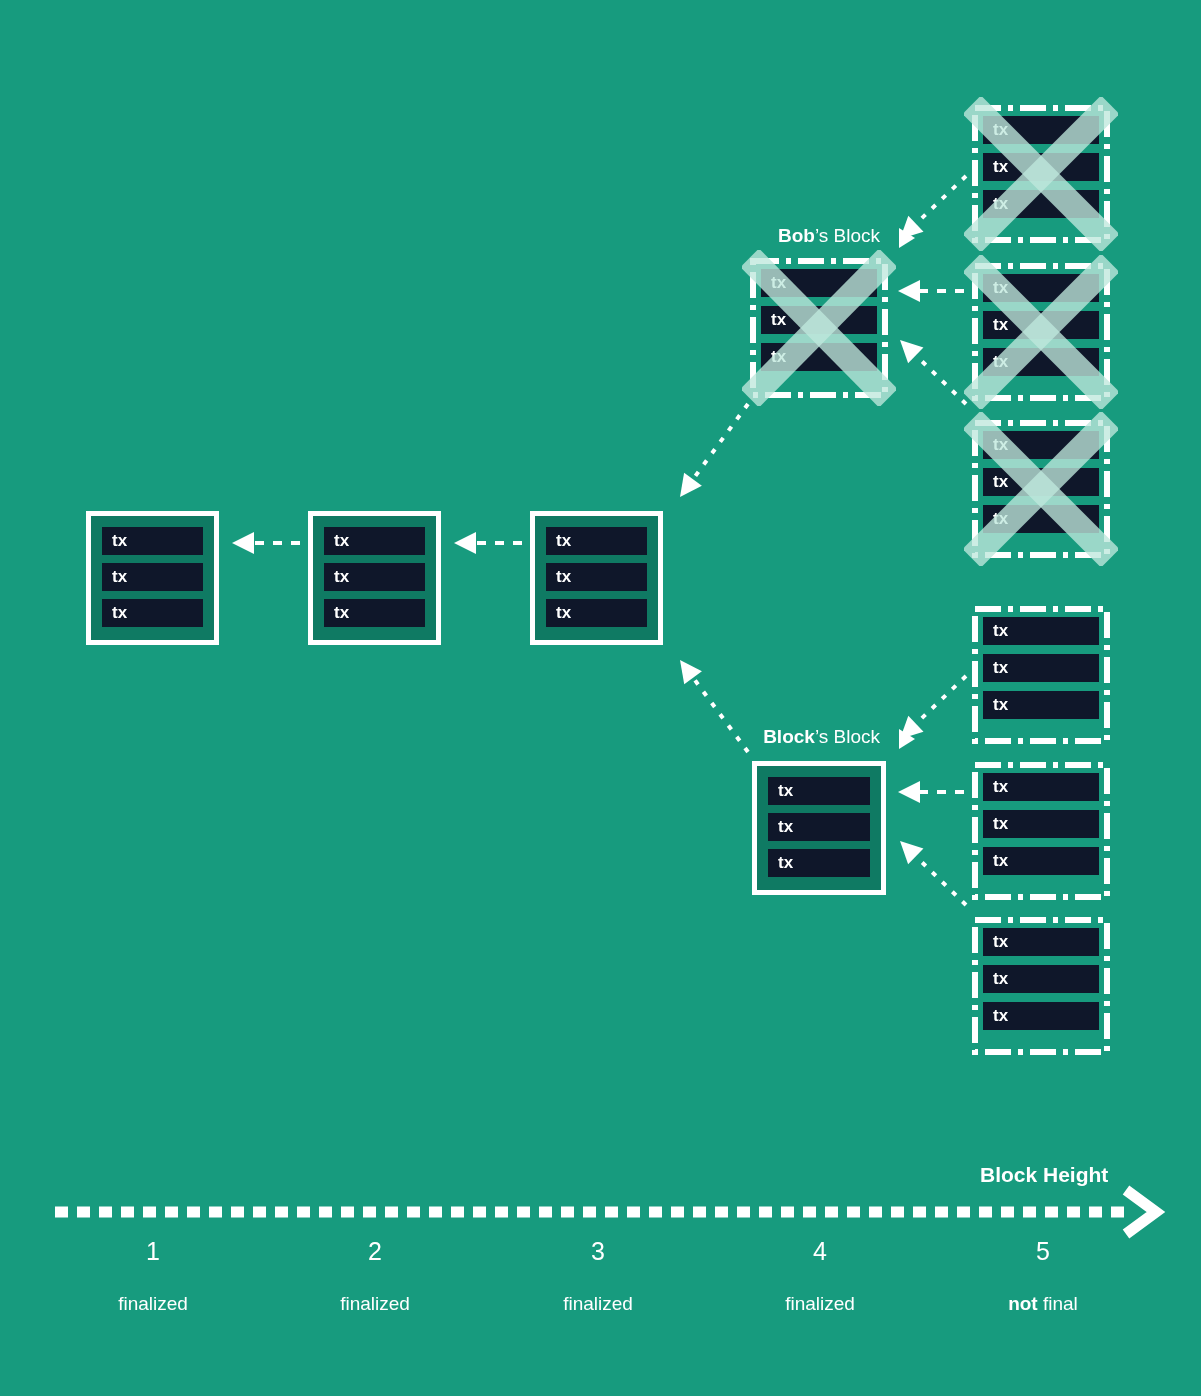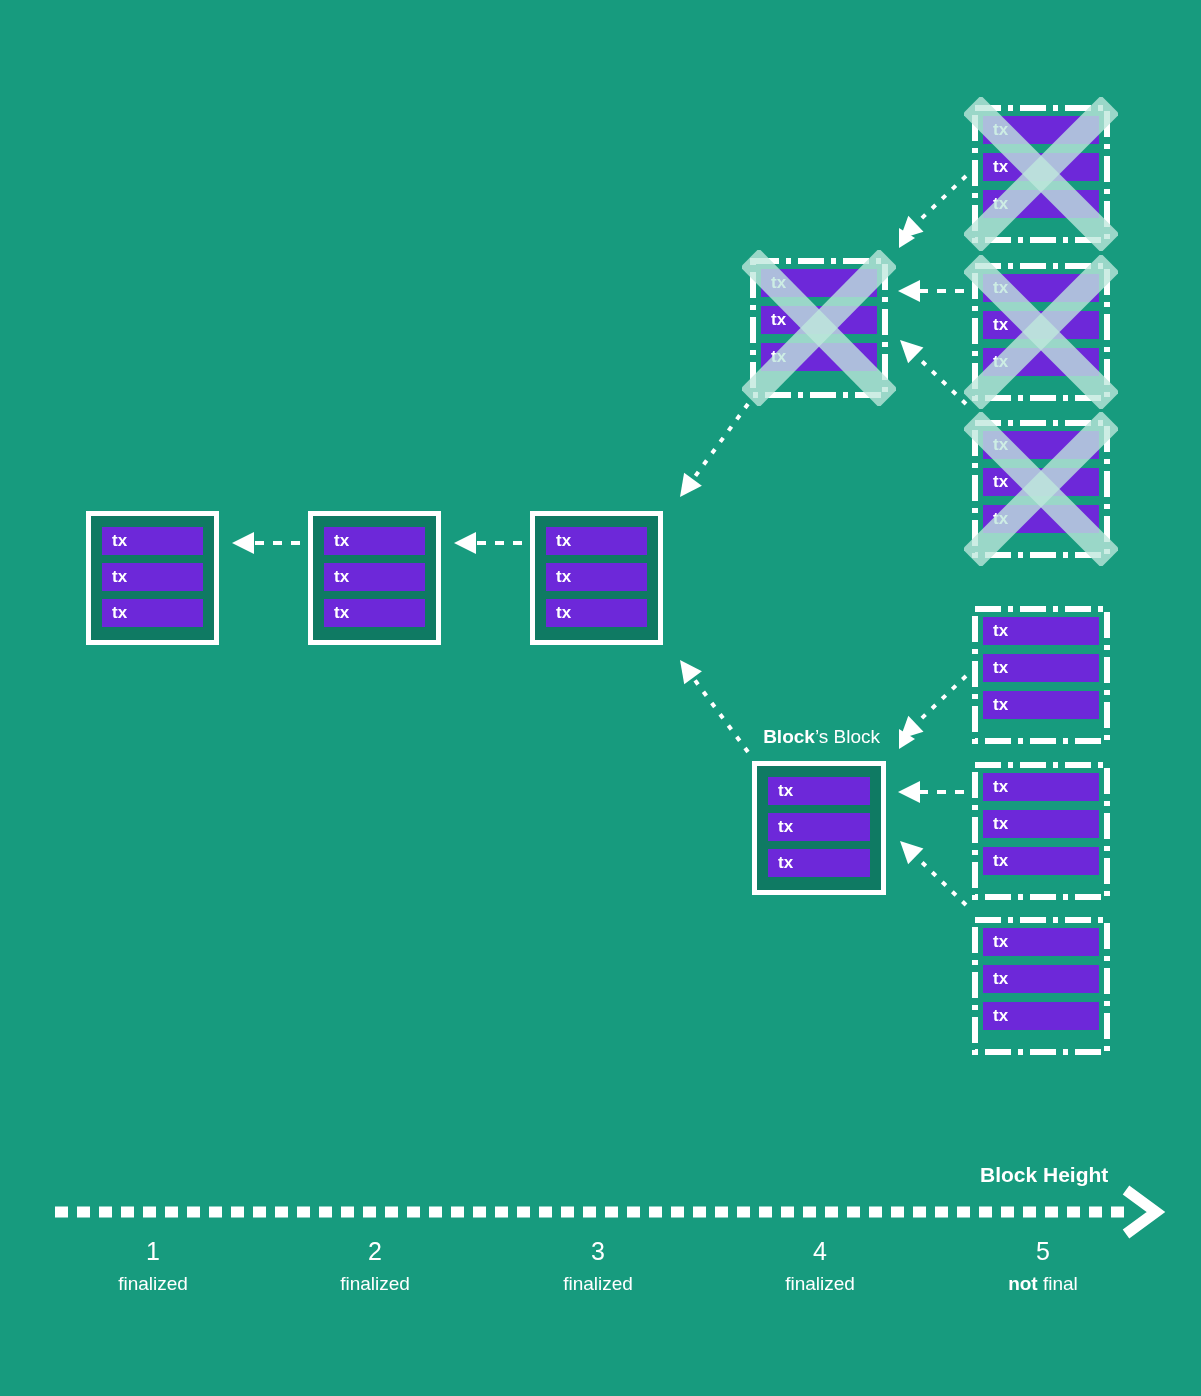"tx" .txrow { background: #6d28d9 -> #0f172a }
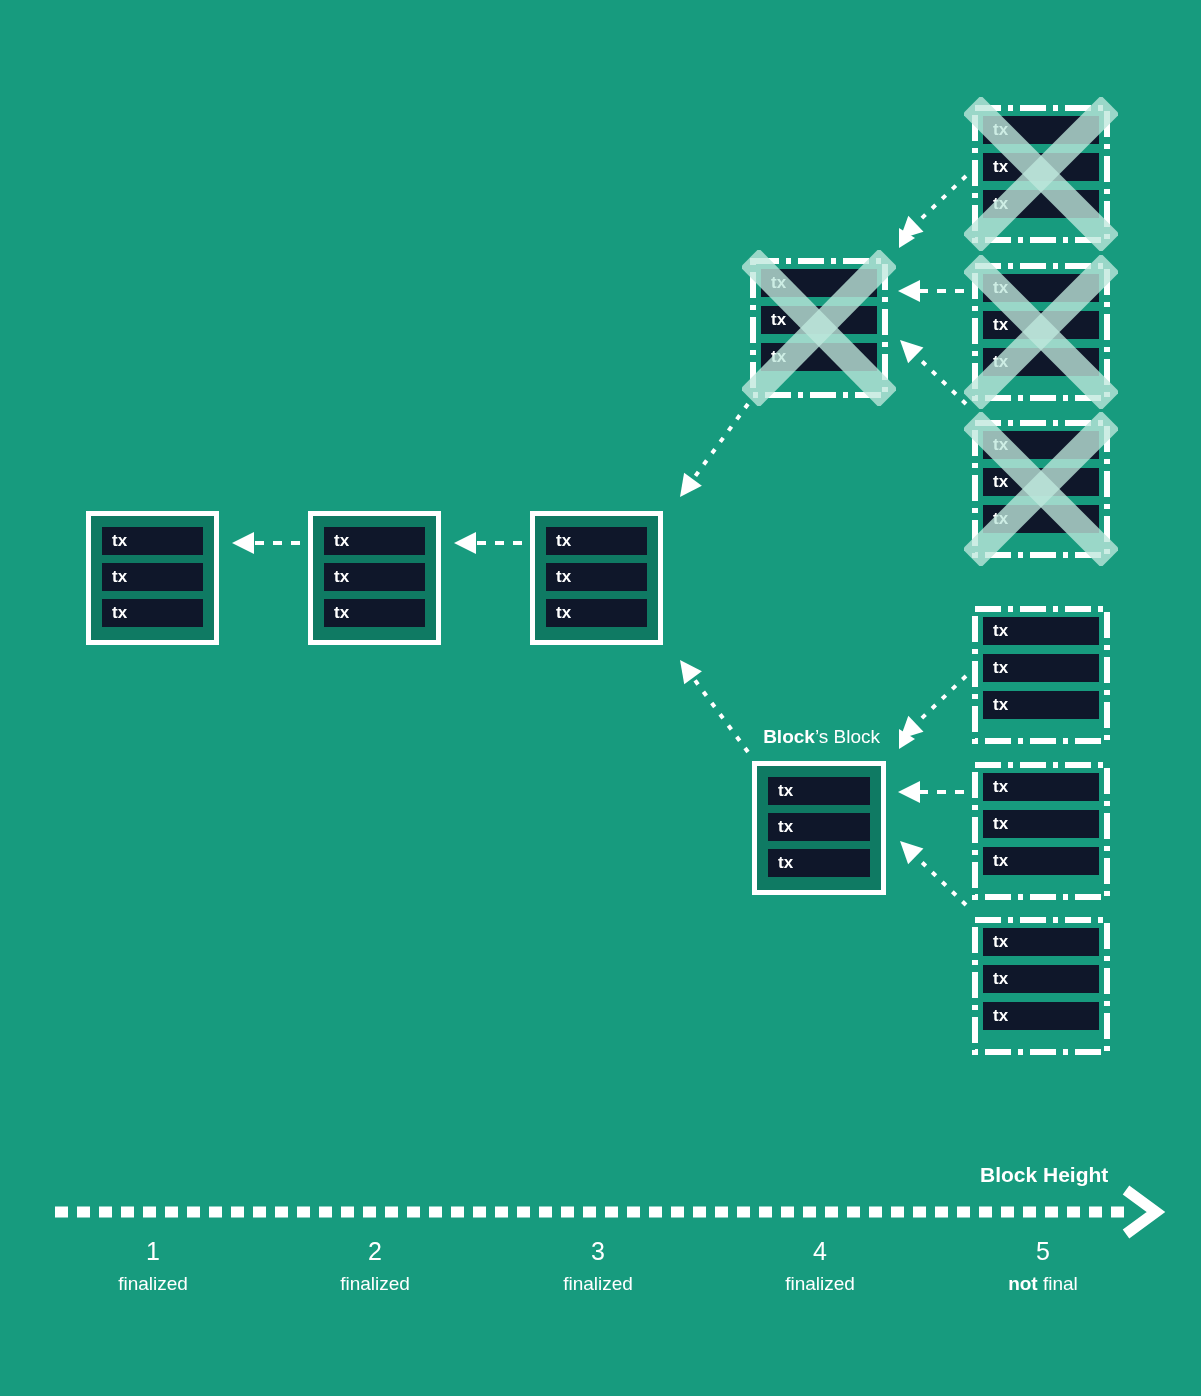"Bob’s Block" div.blocklabel { html: none -> <div> <b>Bob</b><span>’s Block</span> </div> }
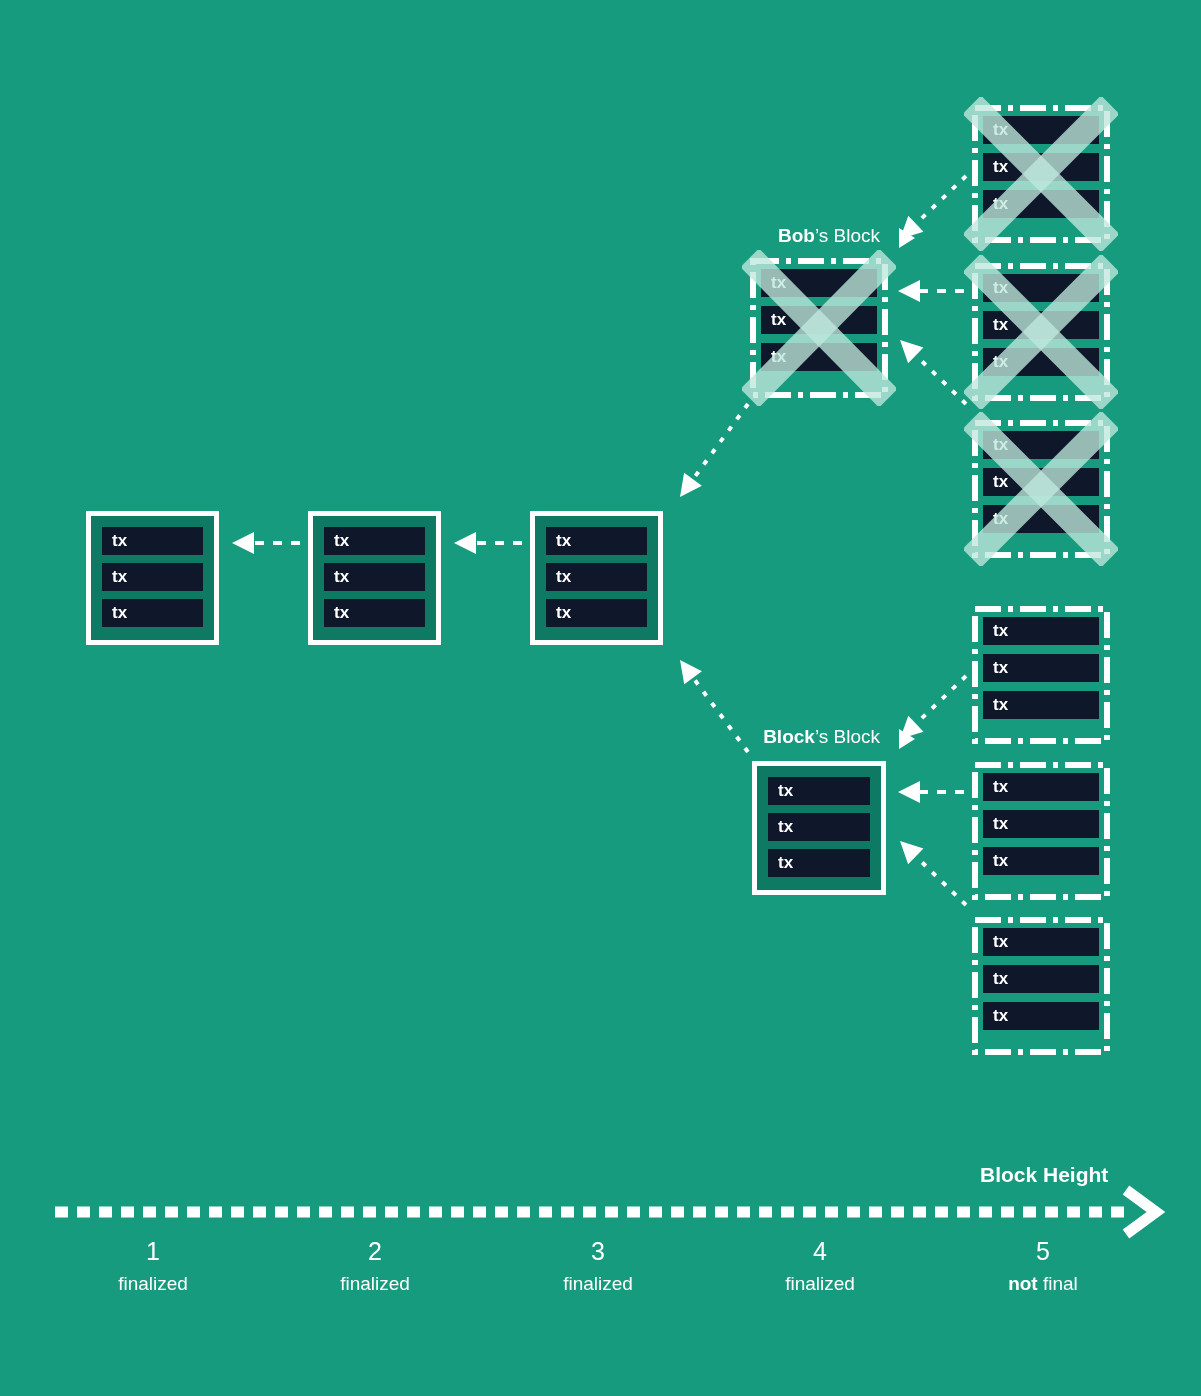"finalized" .tick .sub { margin-top: none -> 20px }
